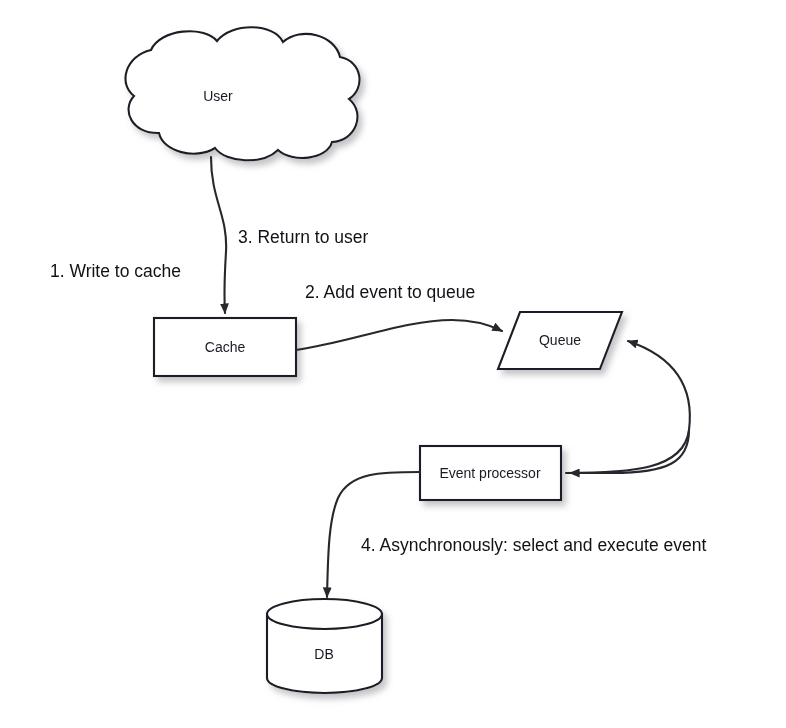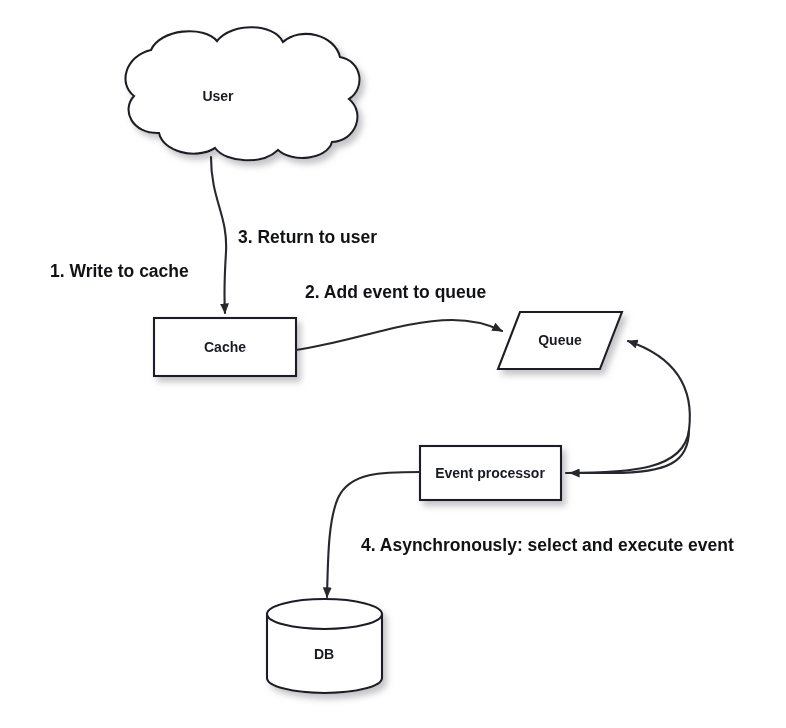"User" #canvas { font-weight: bold -> none }
